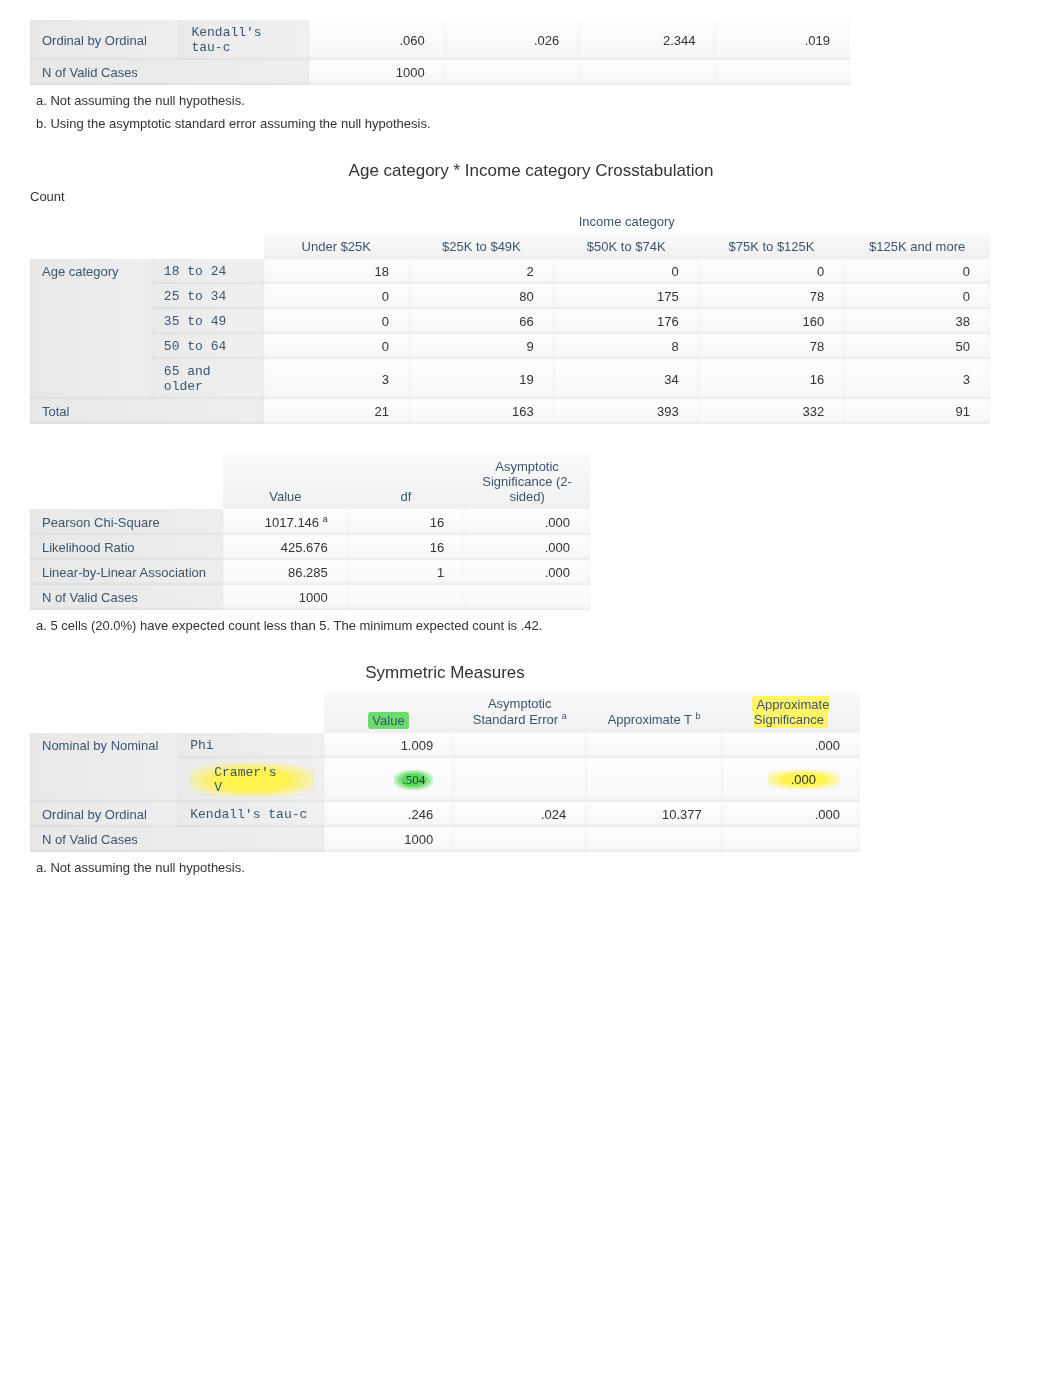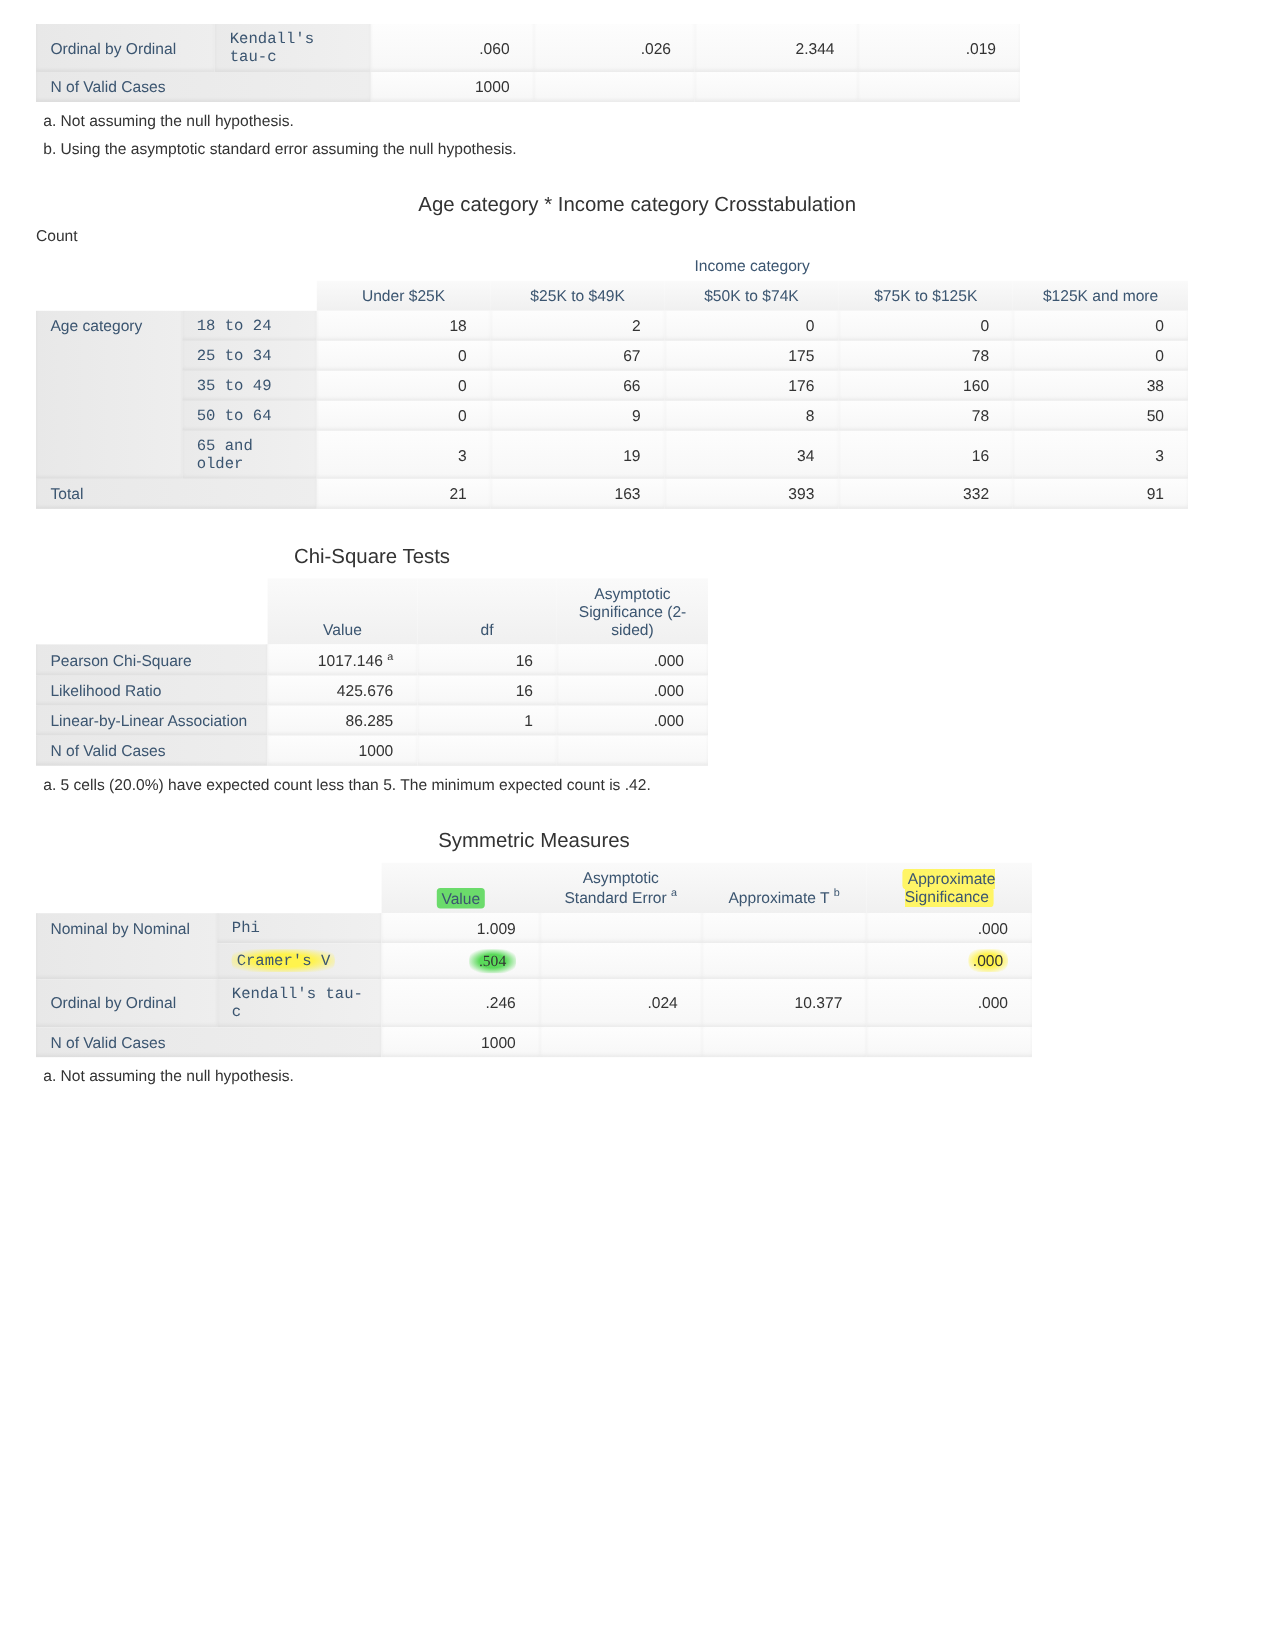"67" td.data-cell { text: 67 -> 80 }
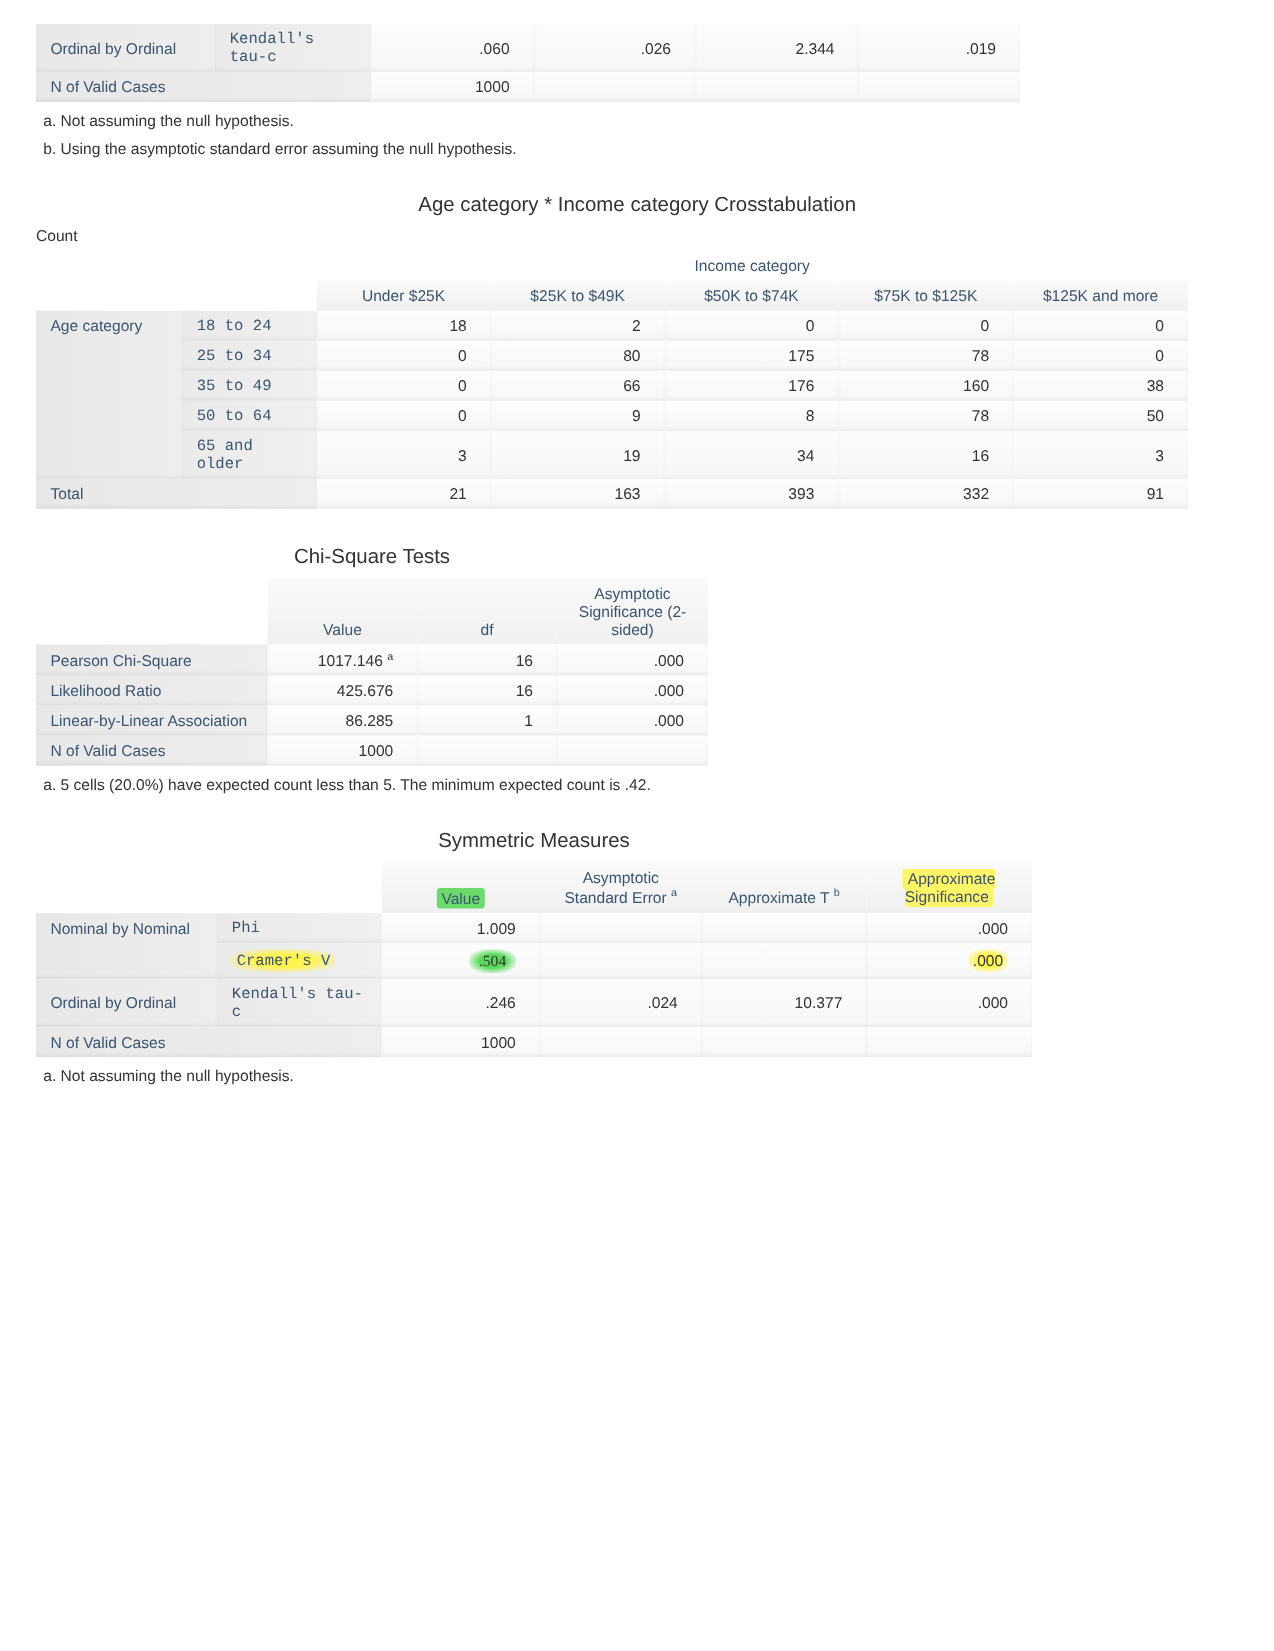"Chi-Square Tests" div.section-title { html: <div>Chi-Square Tests</div> -> none }
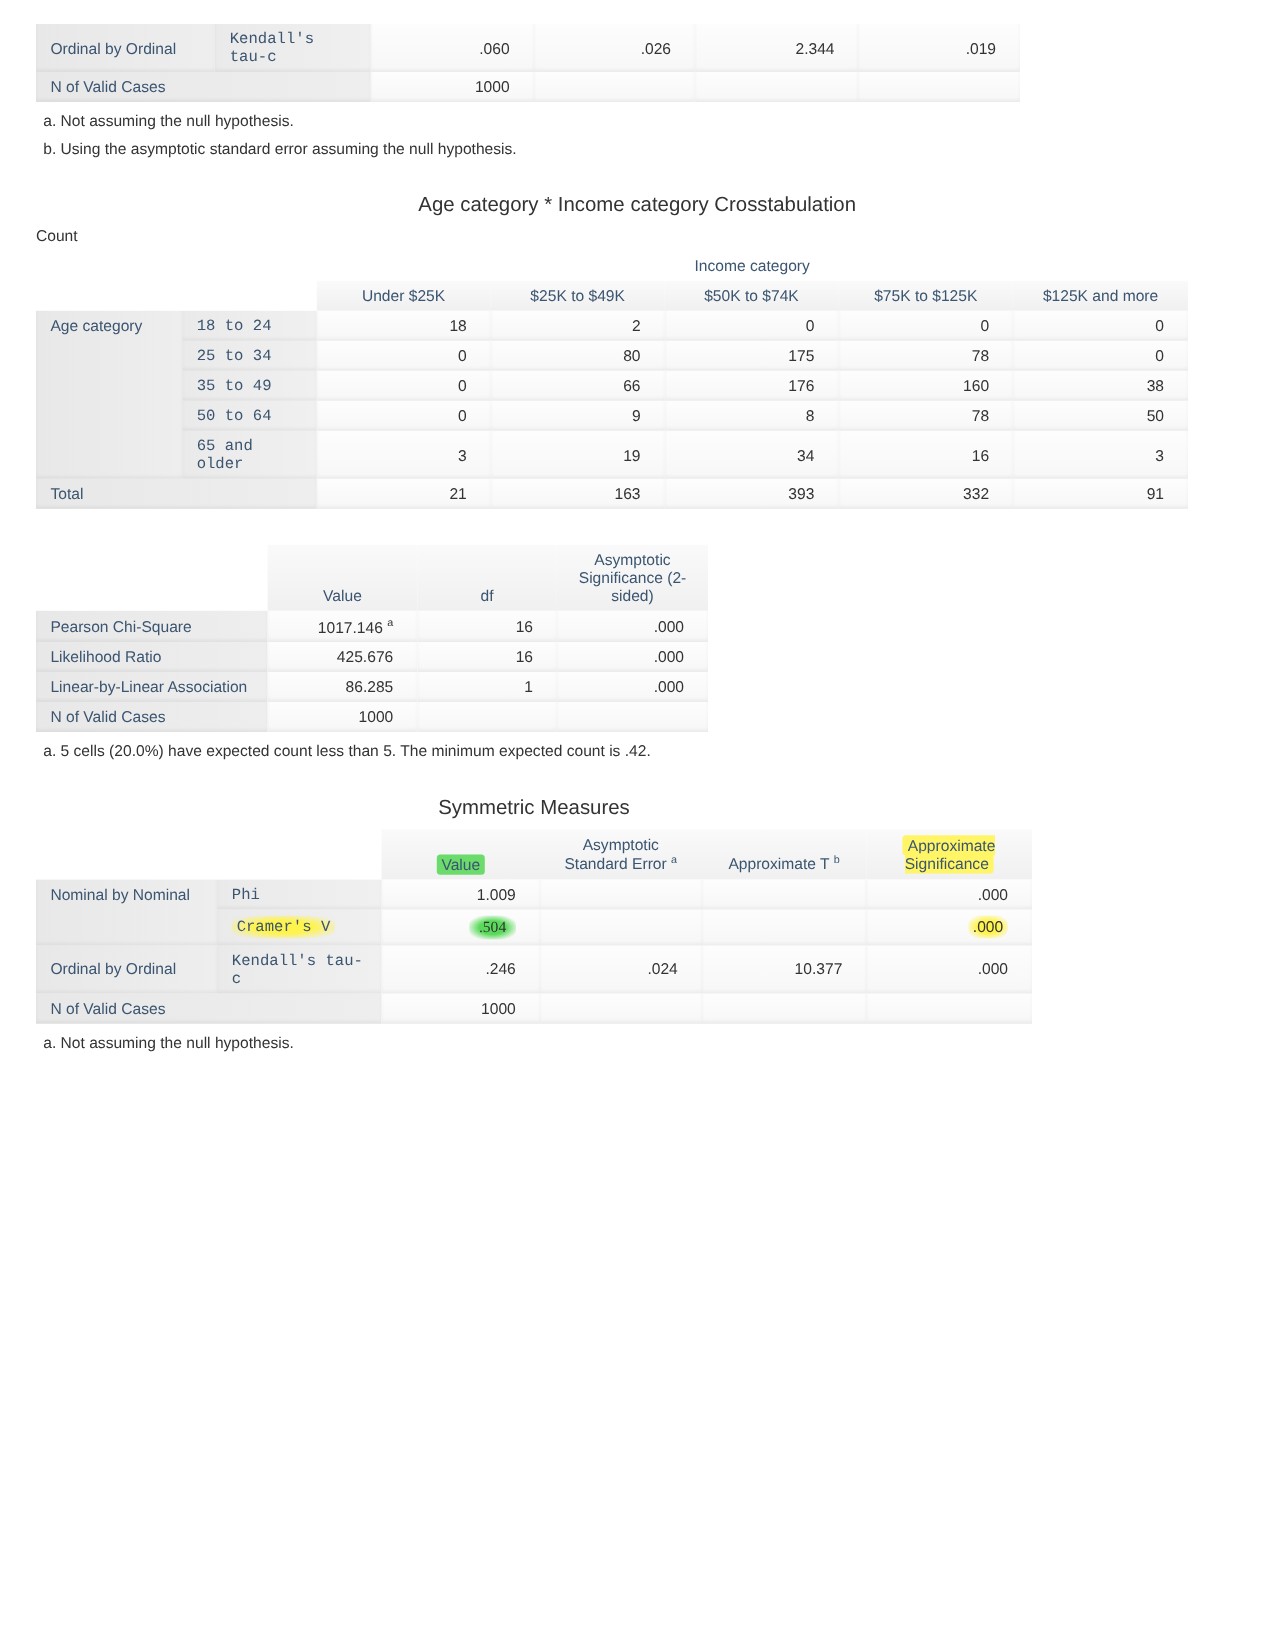"Cramer's V" .hl-yellow-glow { padding: 2px 4px -> 2px 24px }
